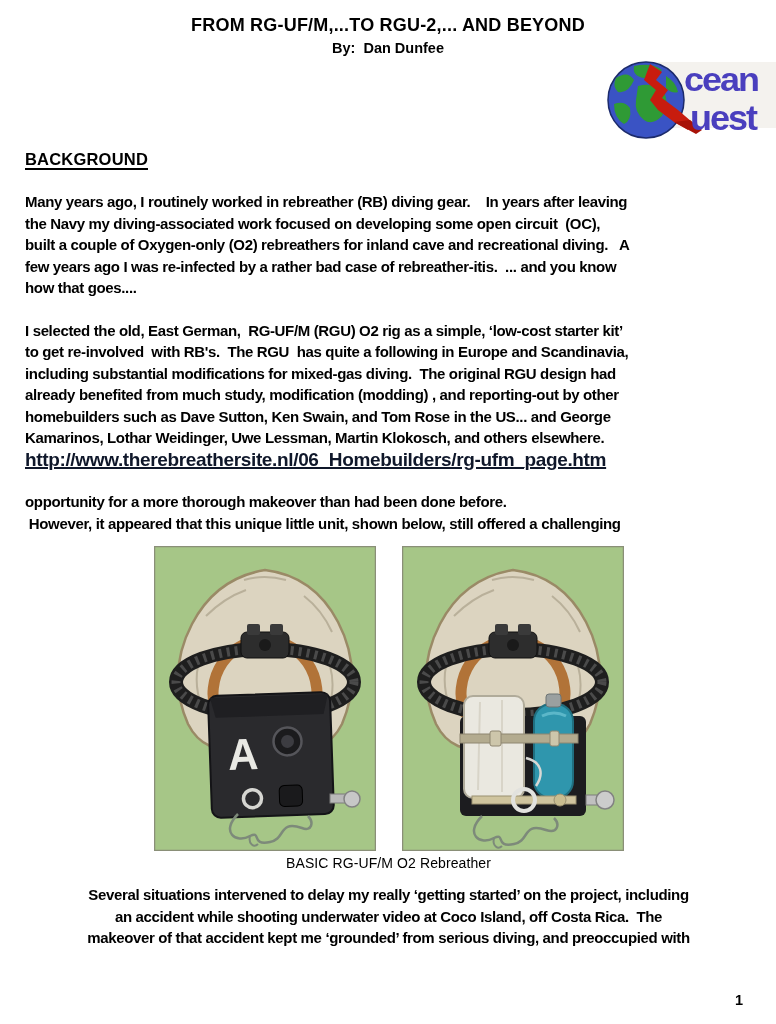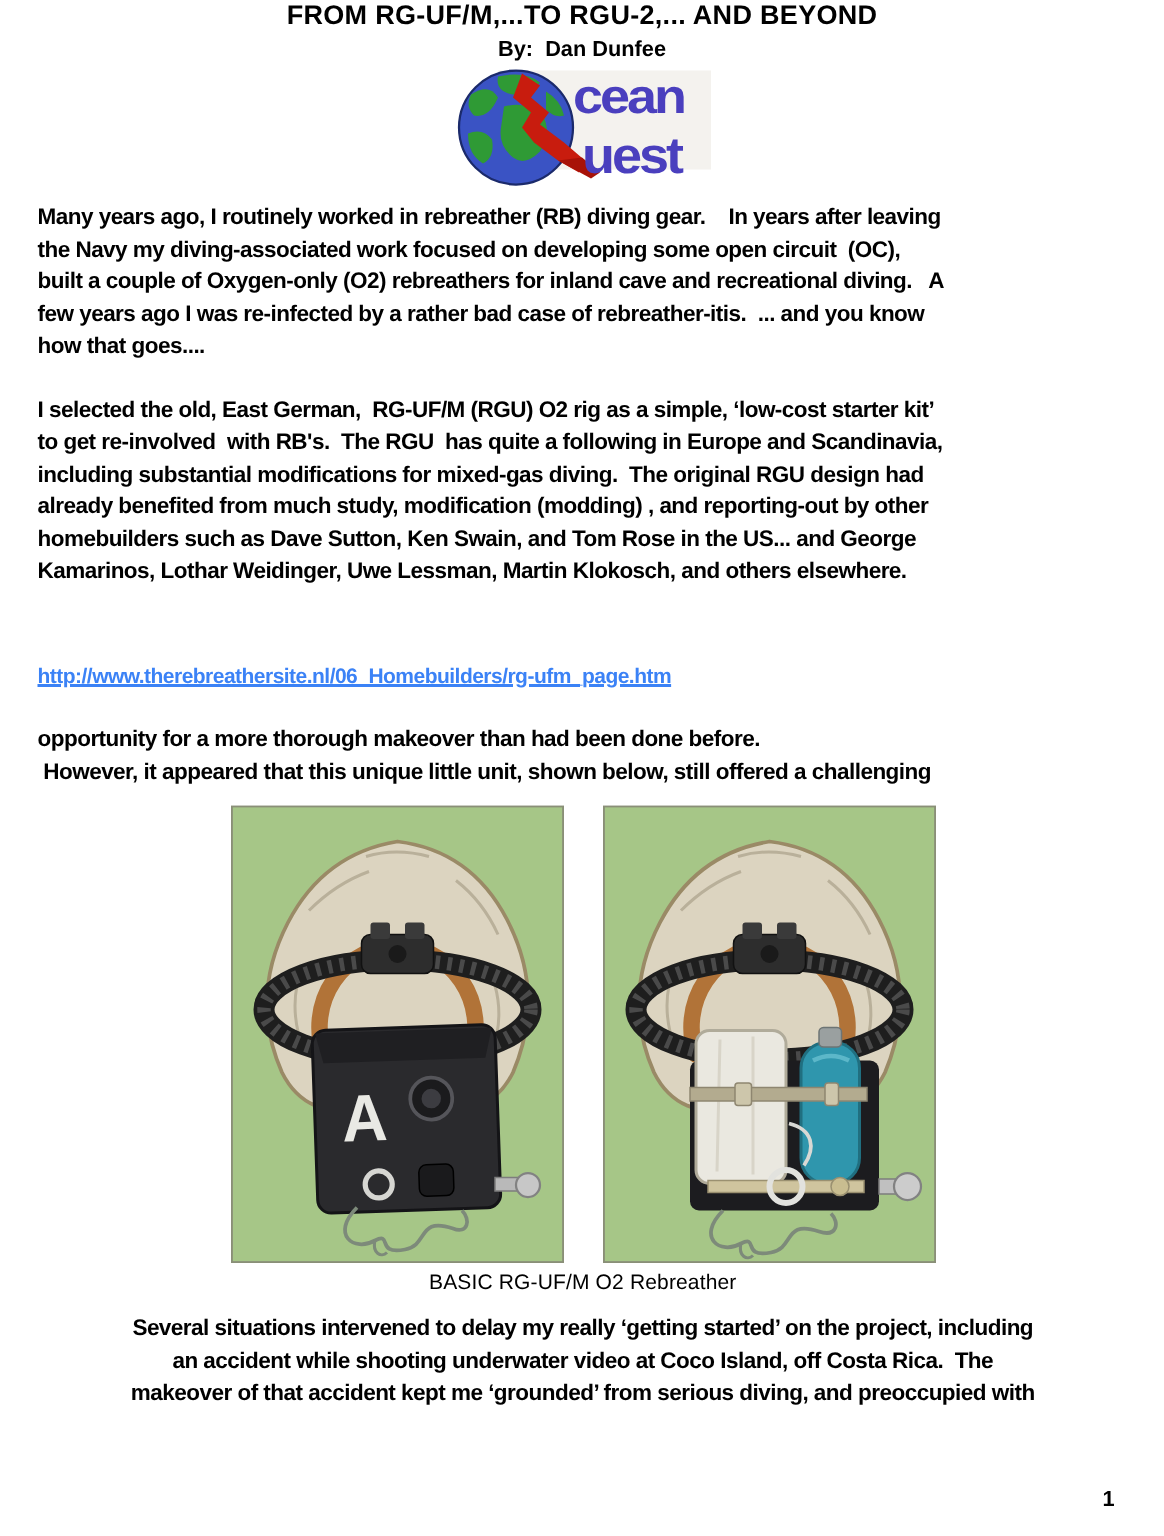"FROM RG-UF/M,...TO RGU-2,... AND BEYOND" .doc-title { padding-top: none -> 15px }
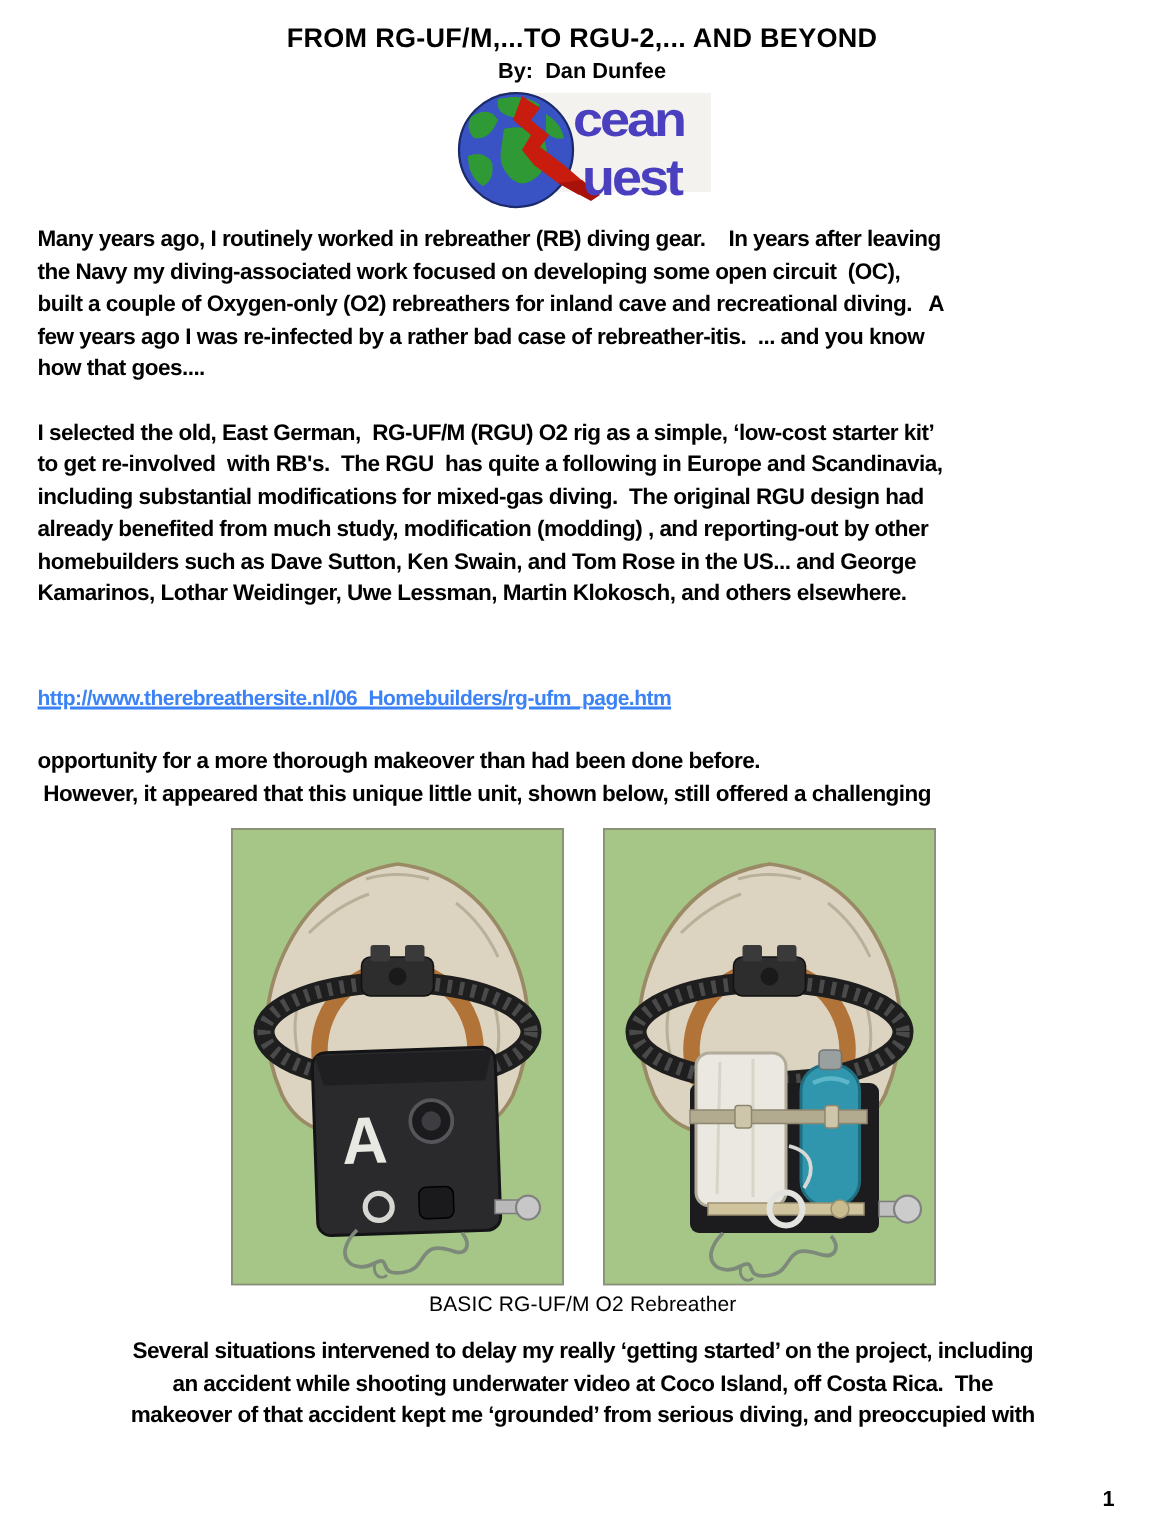"cean" .logo-row { justify-content: center -> flex-end }
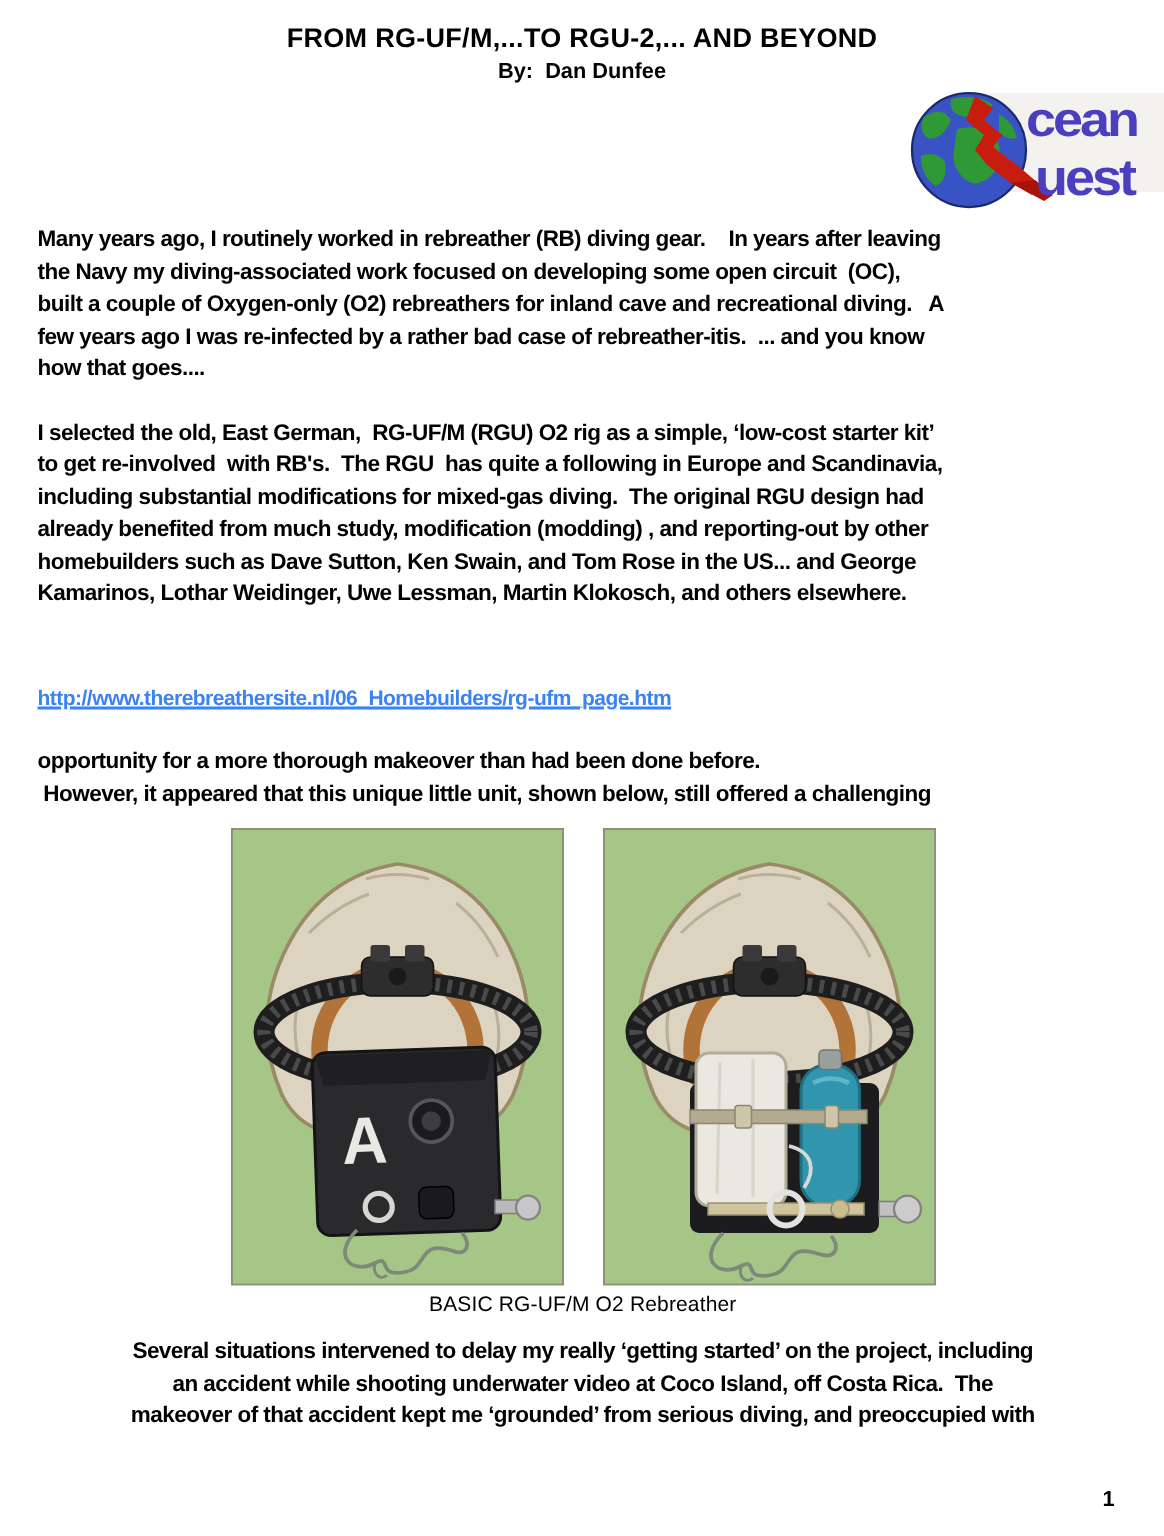"BACKGROUND" div.bg-heading { html: none -> <div>BACKGROUND</div> }
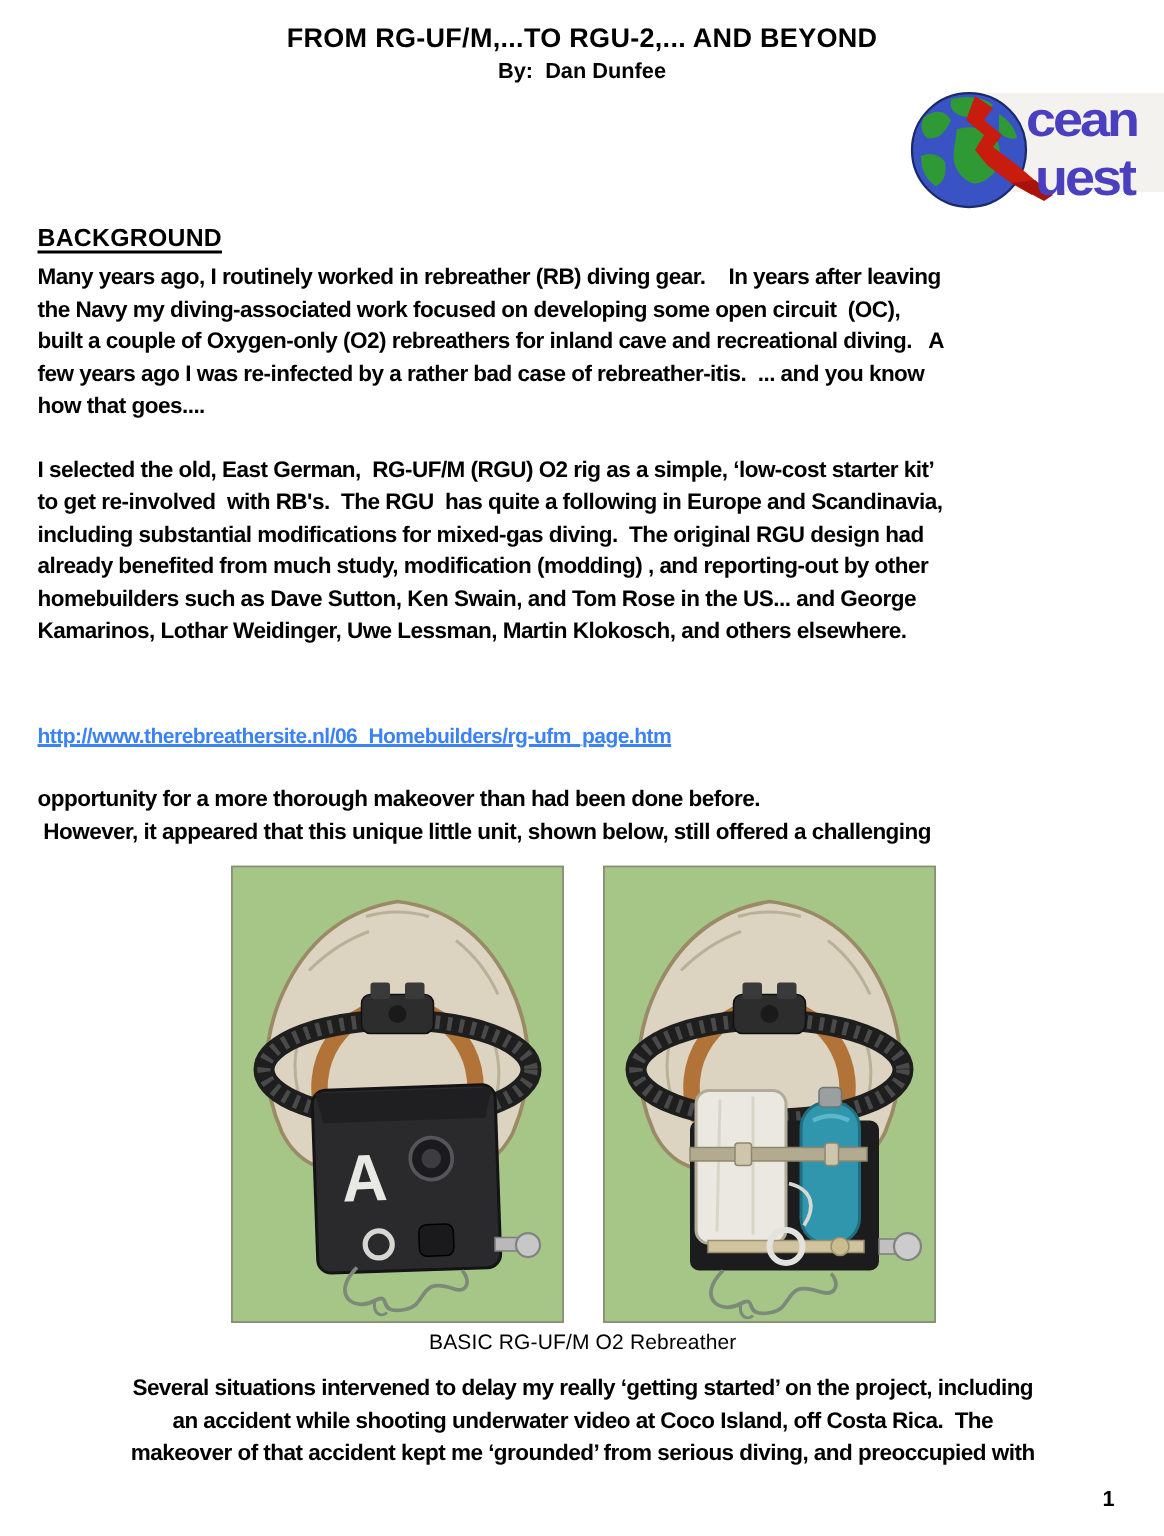"Many years ago, I routinely" .para { margin-top: 5px -> 22px }
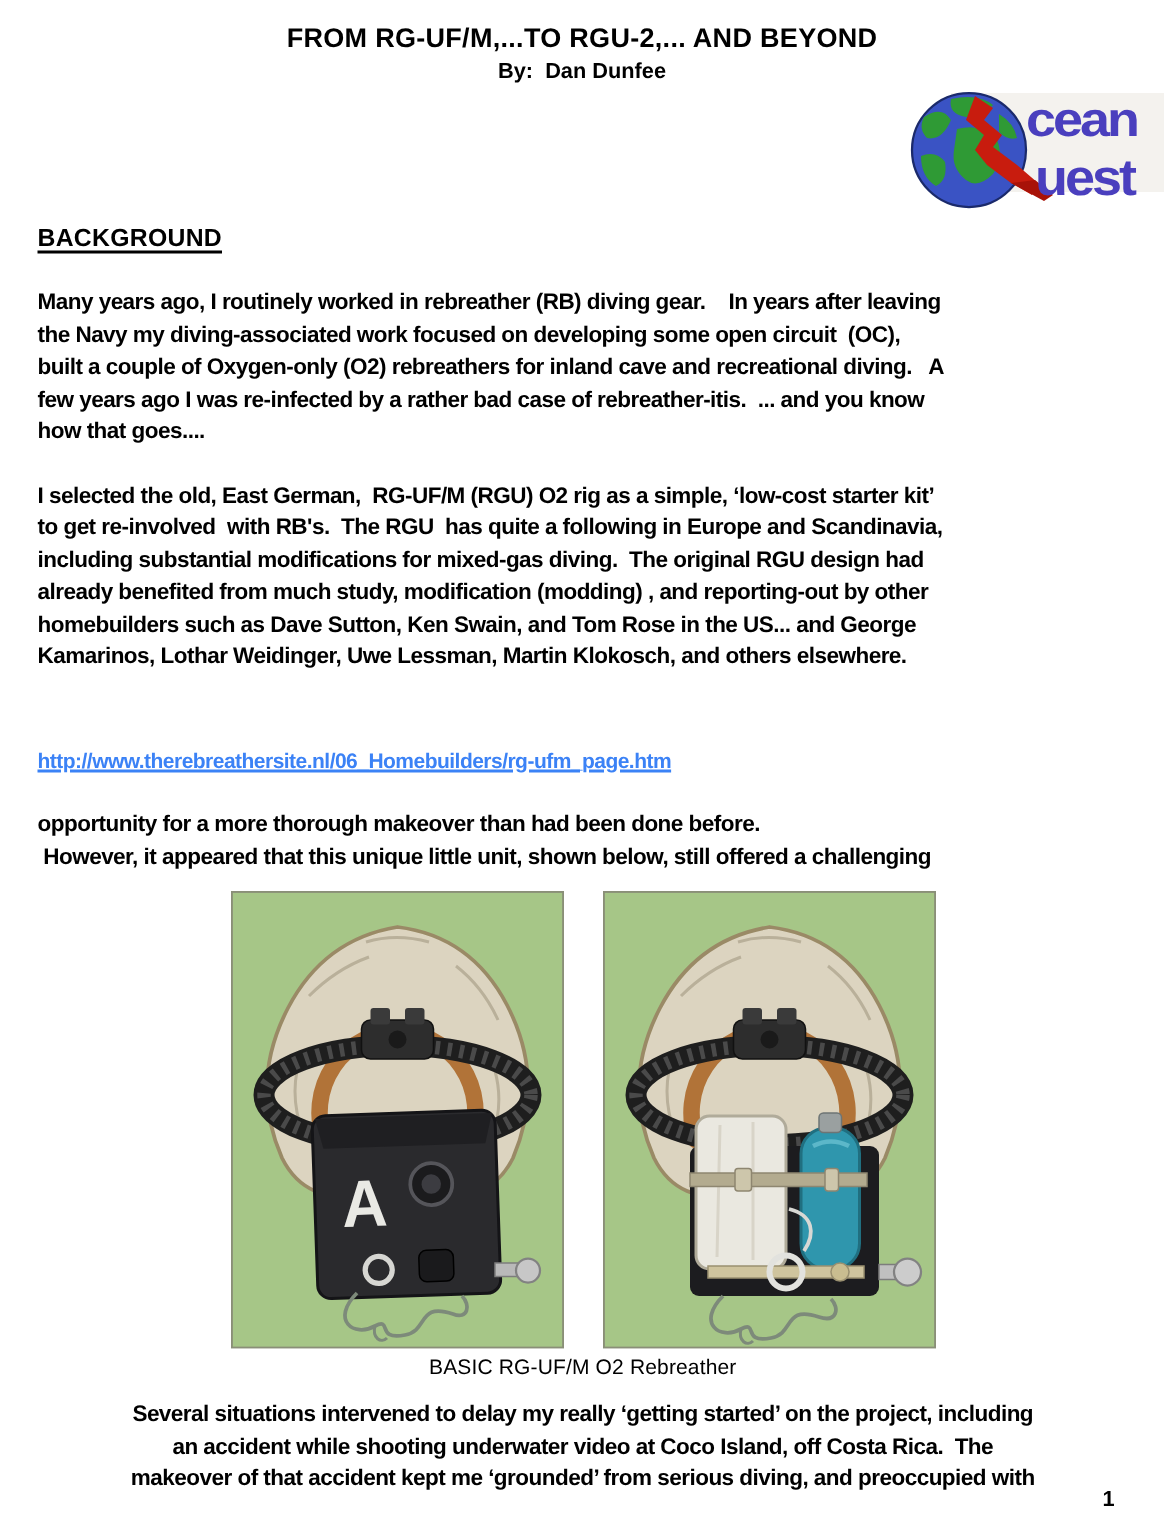"http://www.therebreathersite.nl/06_Homeb" .url-line { color: #3b82f6 -> #0f172a; font-size: 14px -> 19px; margin-top: 48px -> none }
